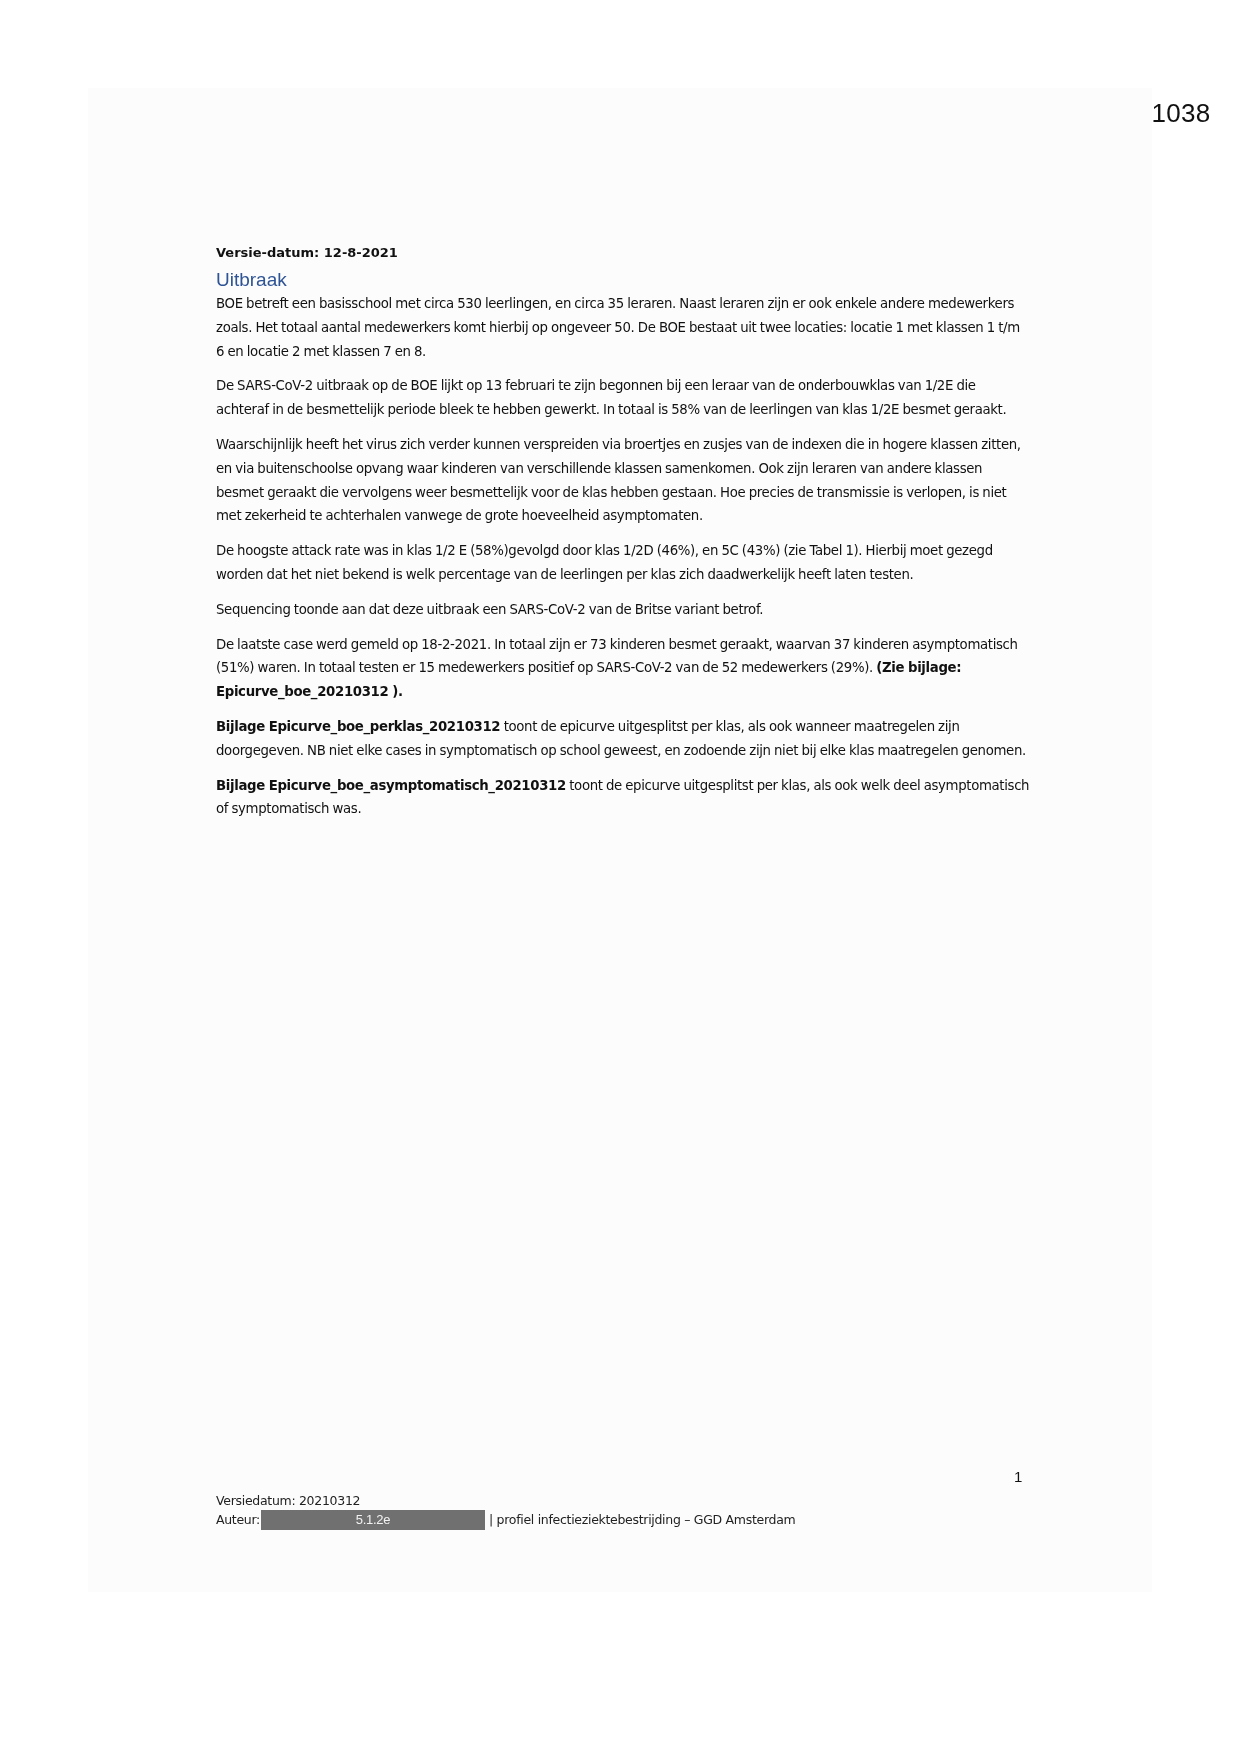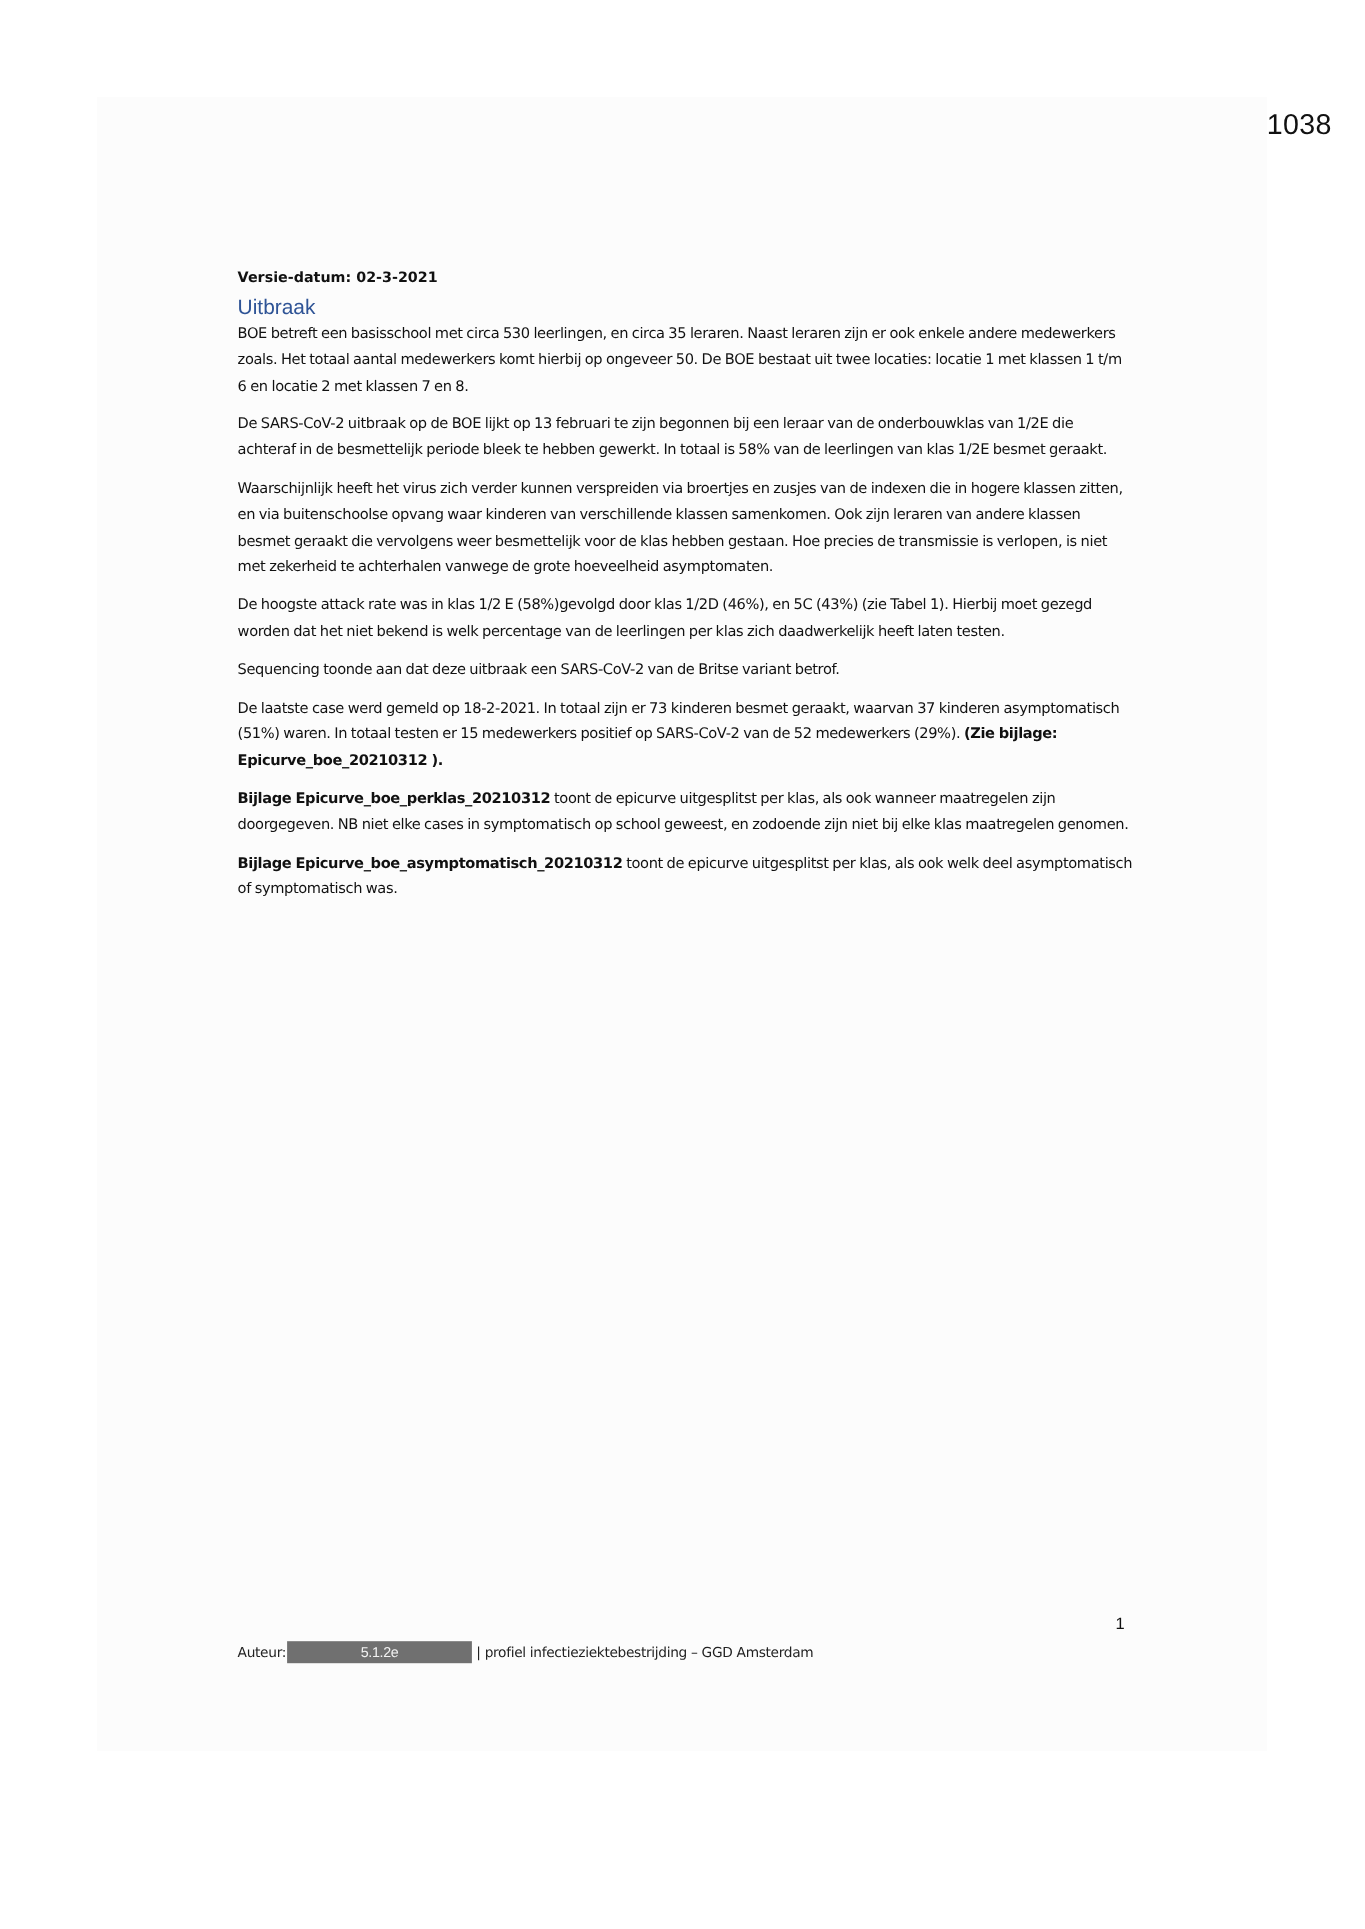"Versie-datum: 02-3-2021" div.version { text: 02-3-2021 -> 12-8-2021 }
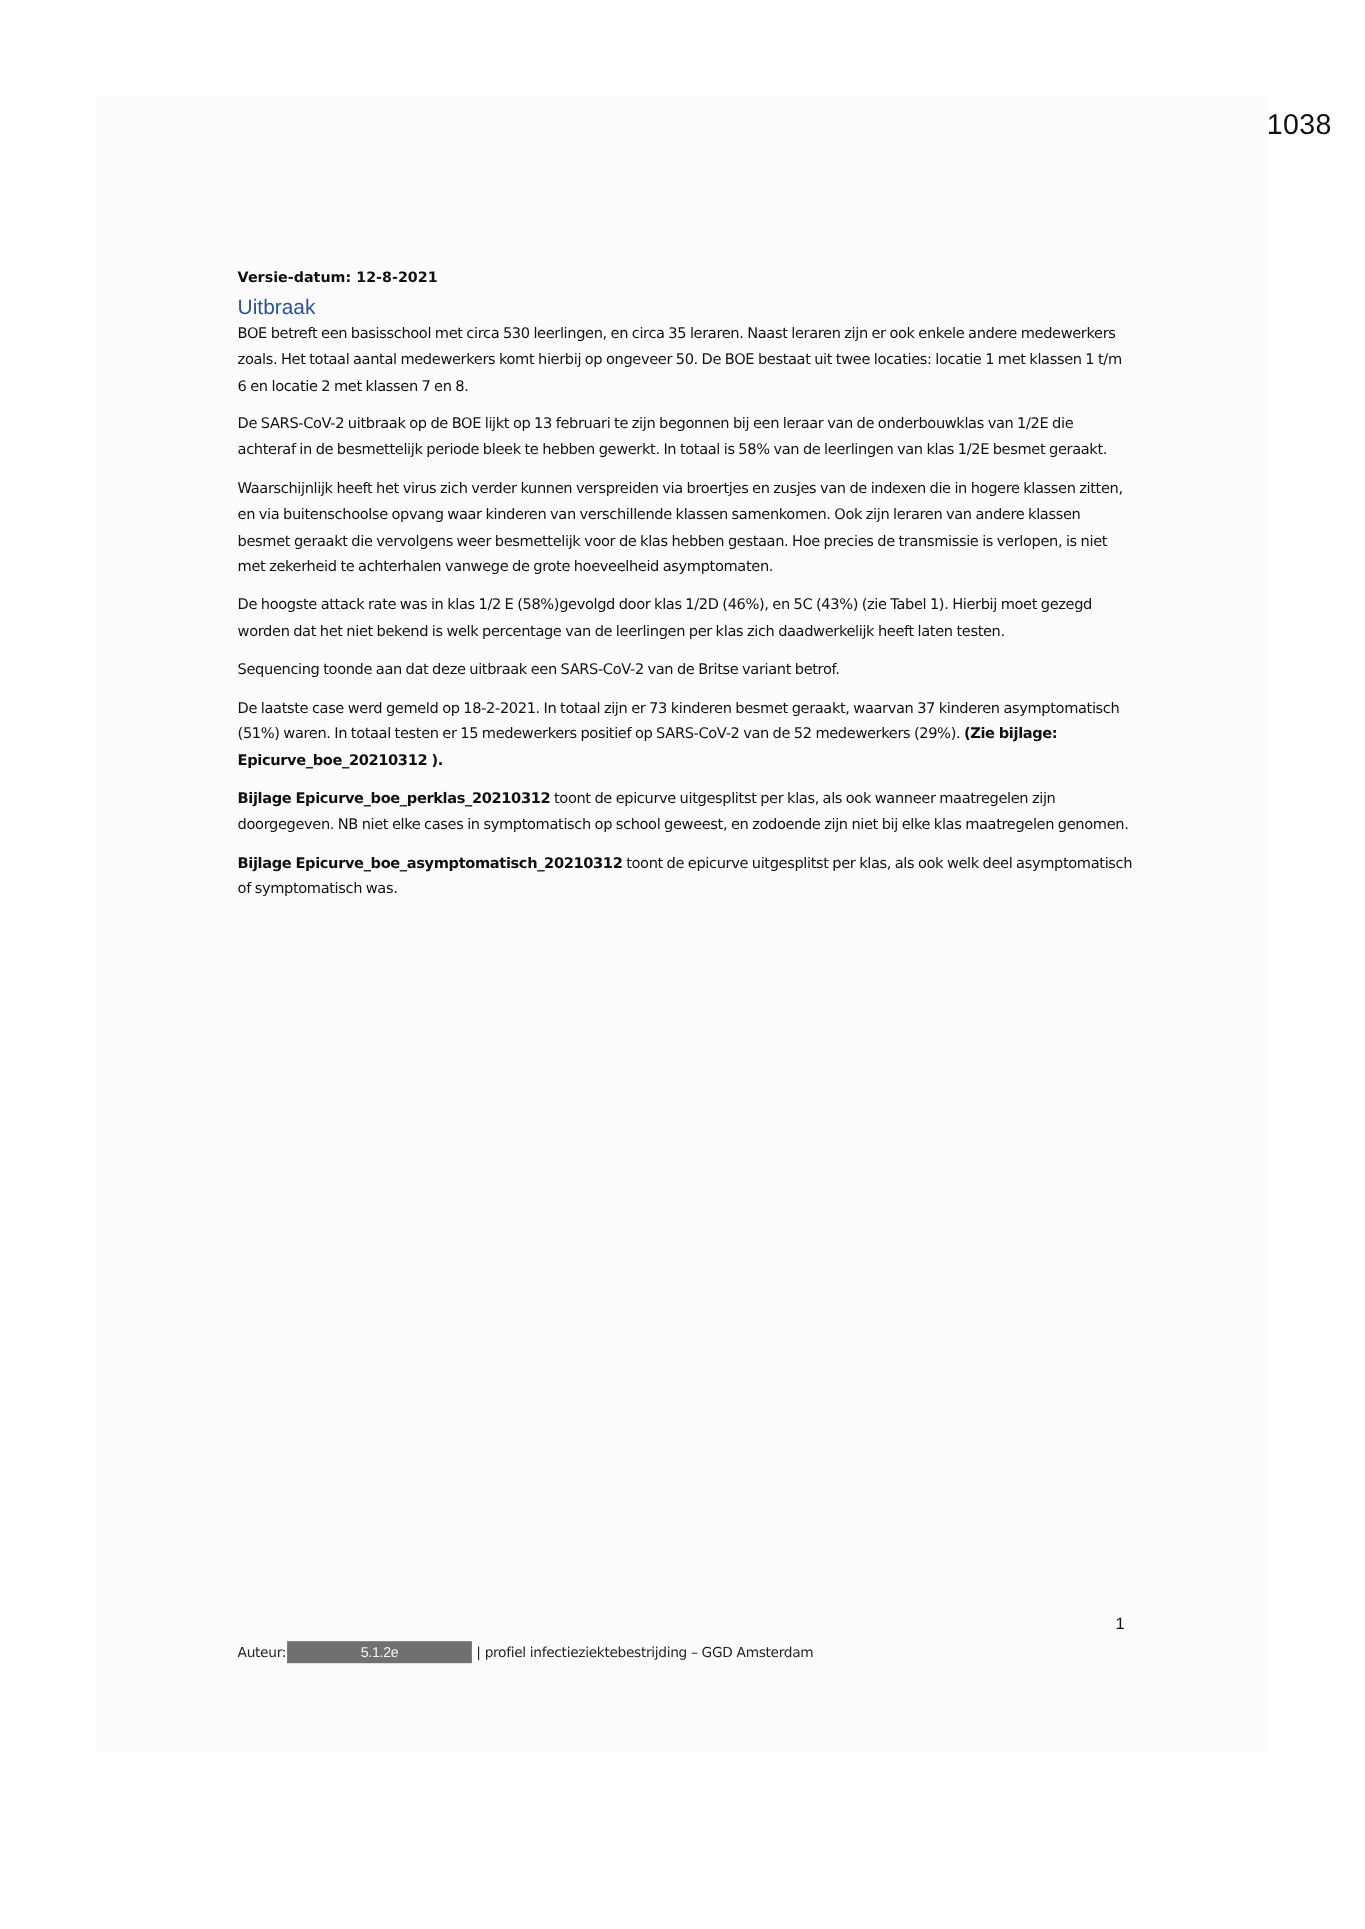"Versiedatum: 20210312" div.footer-line { html: none -> <div>Versiedatum: 20210312</div> }
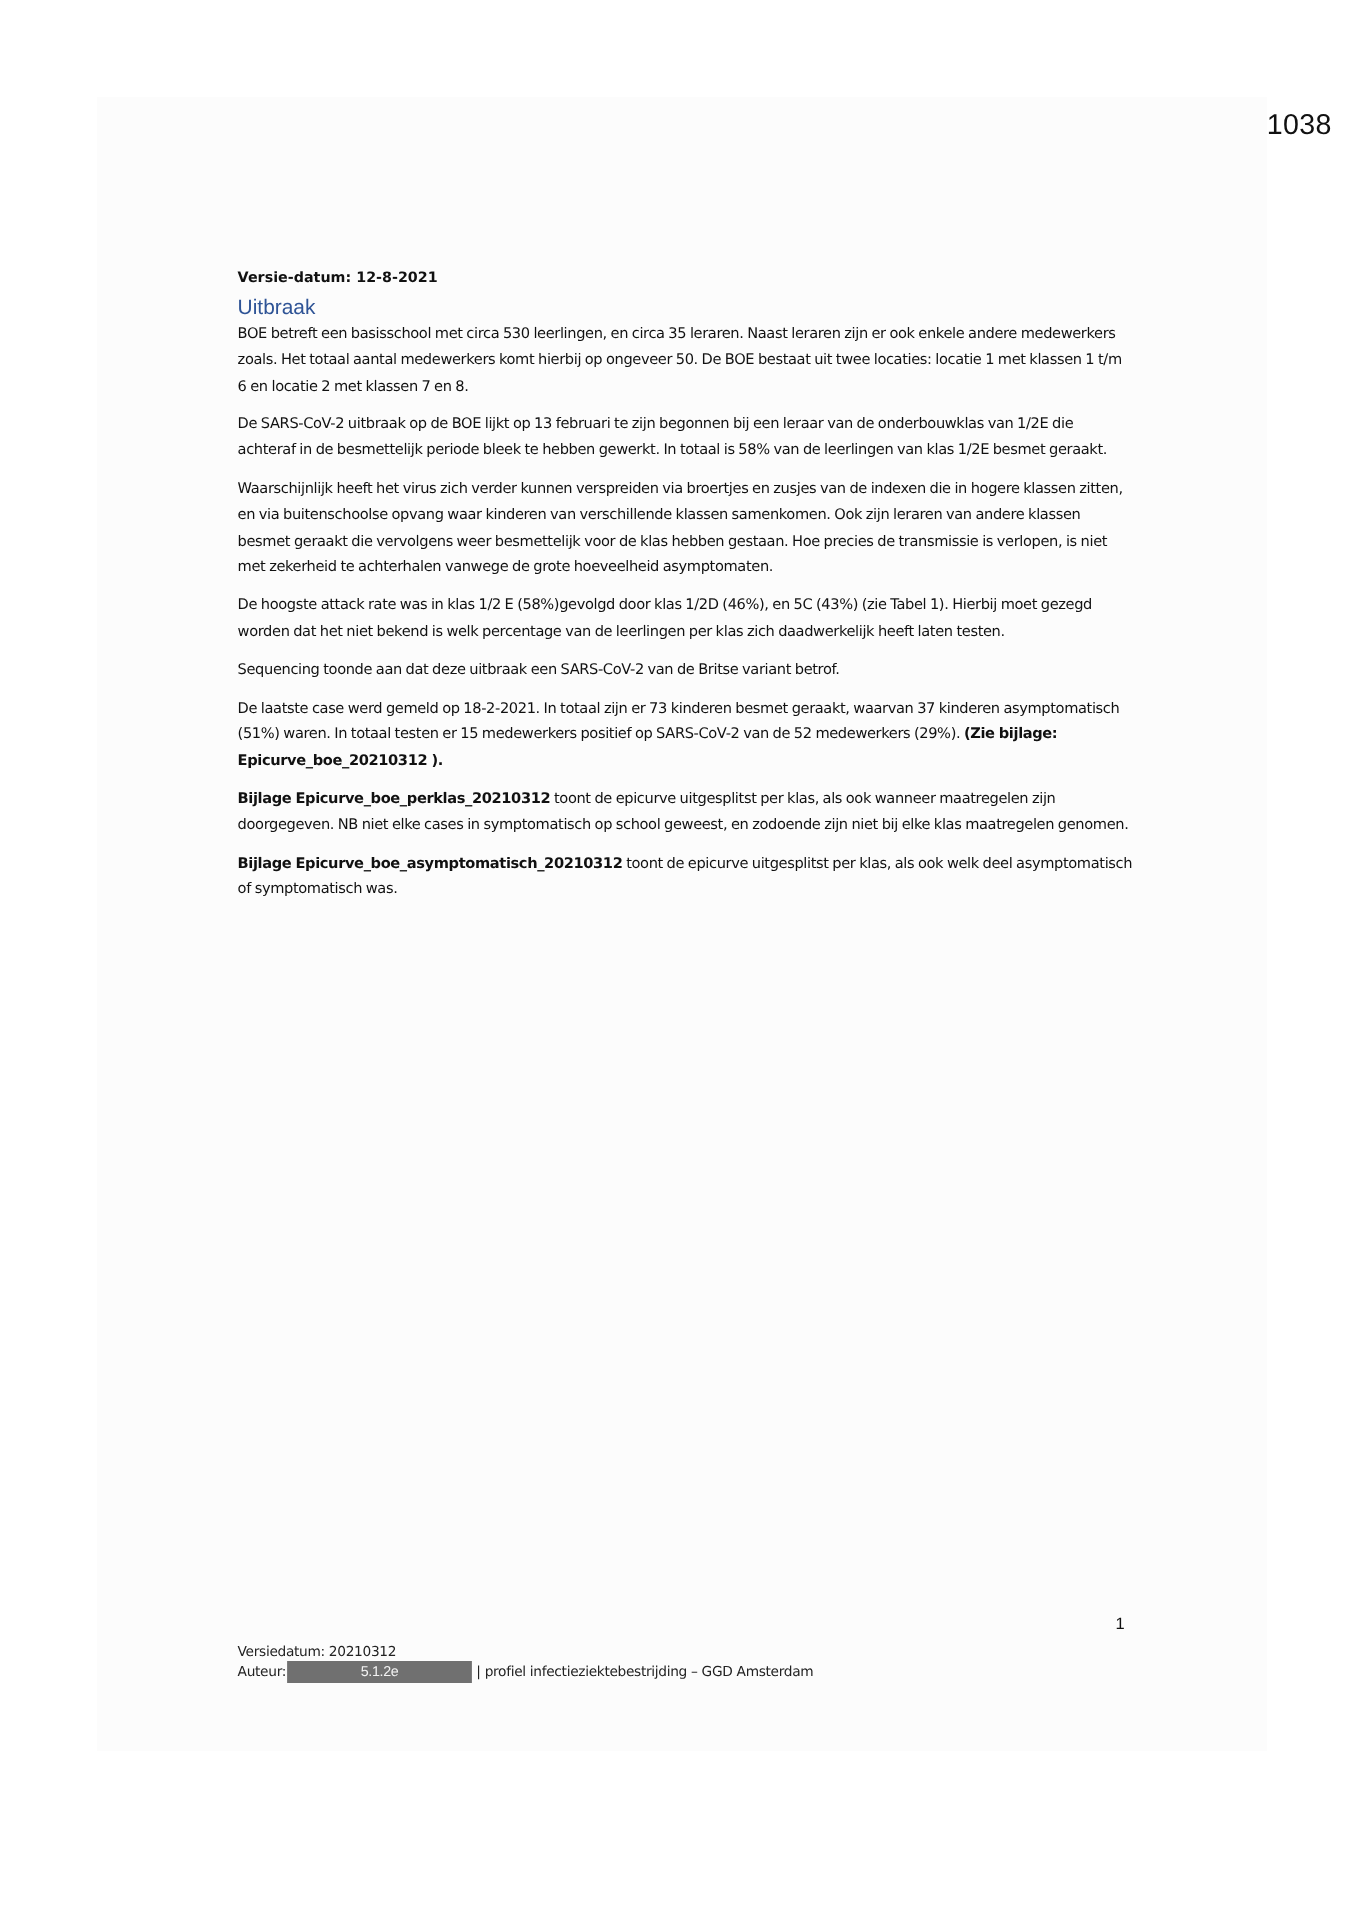"5.1.2e" .redaction { width: 168px -> 224px }
